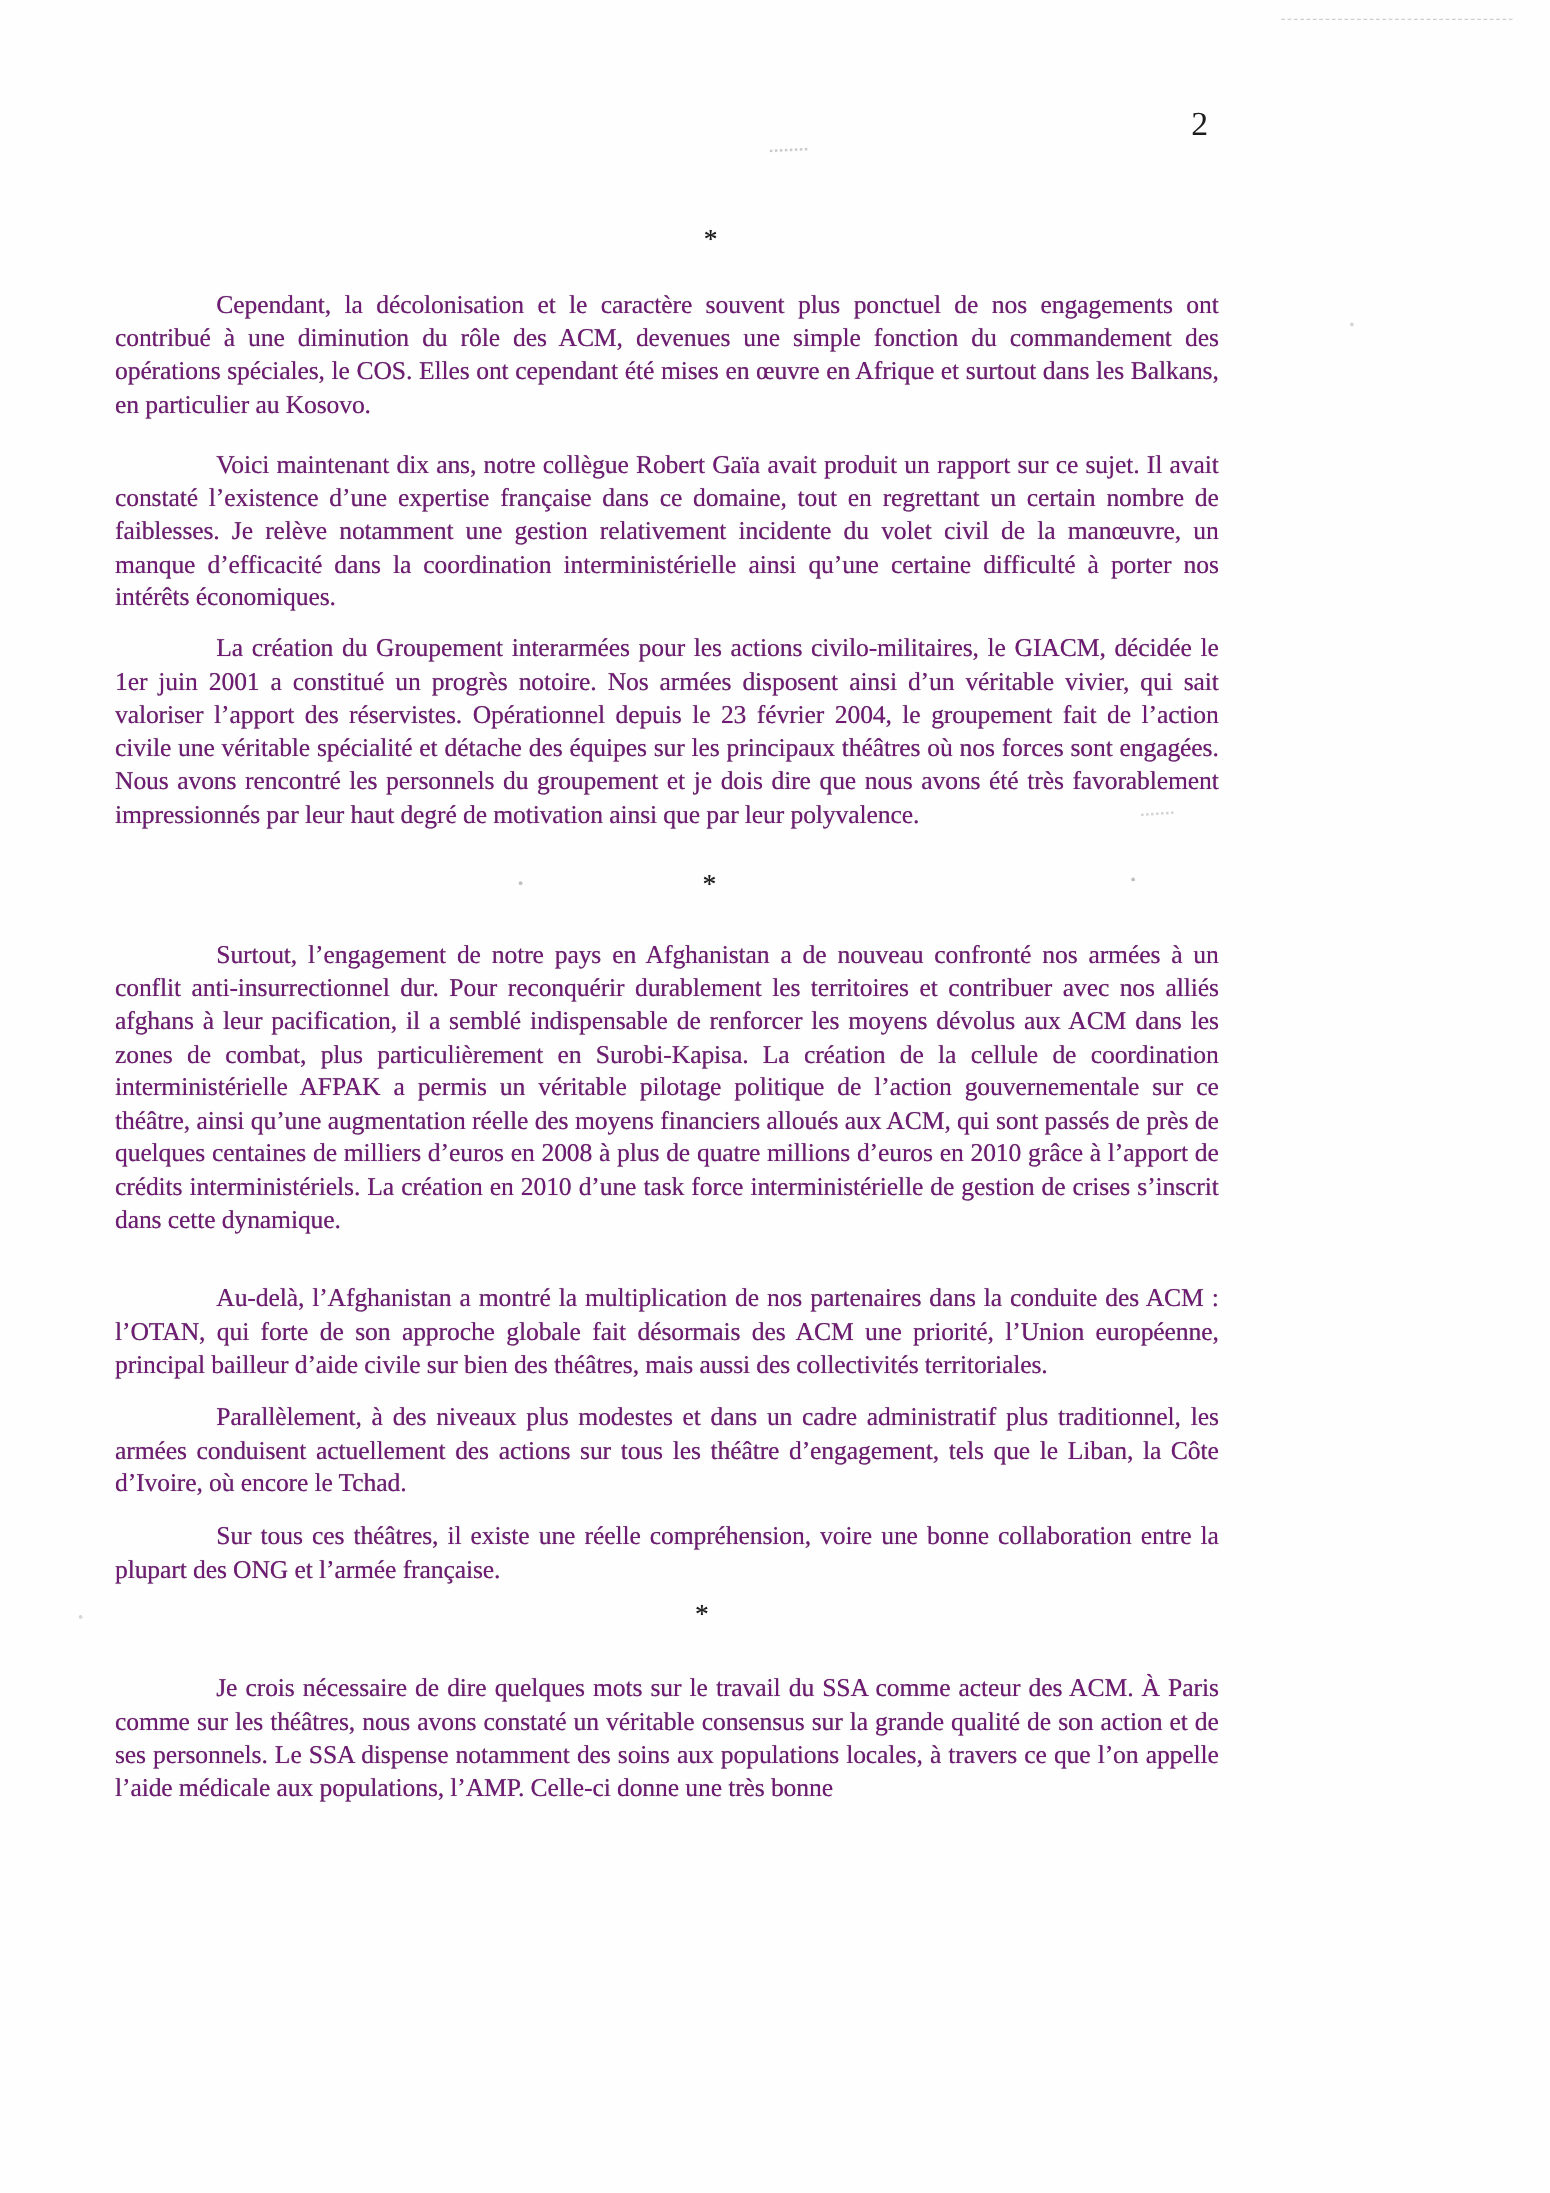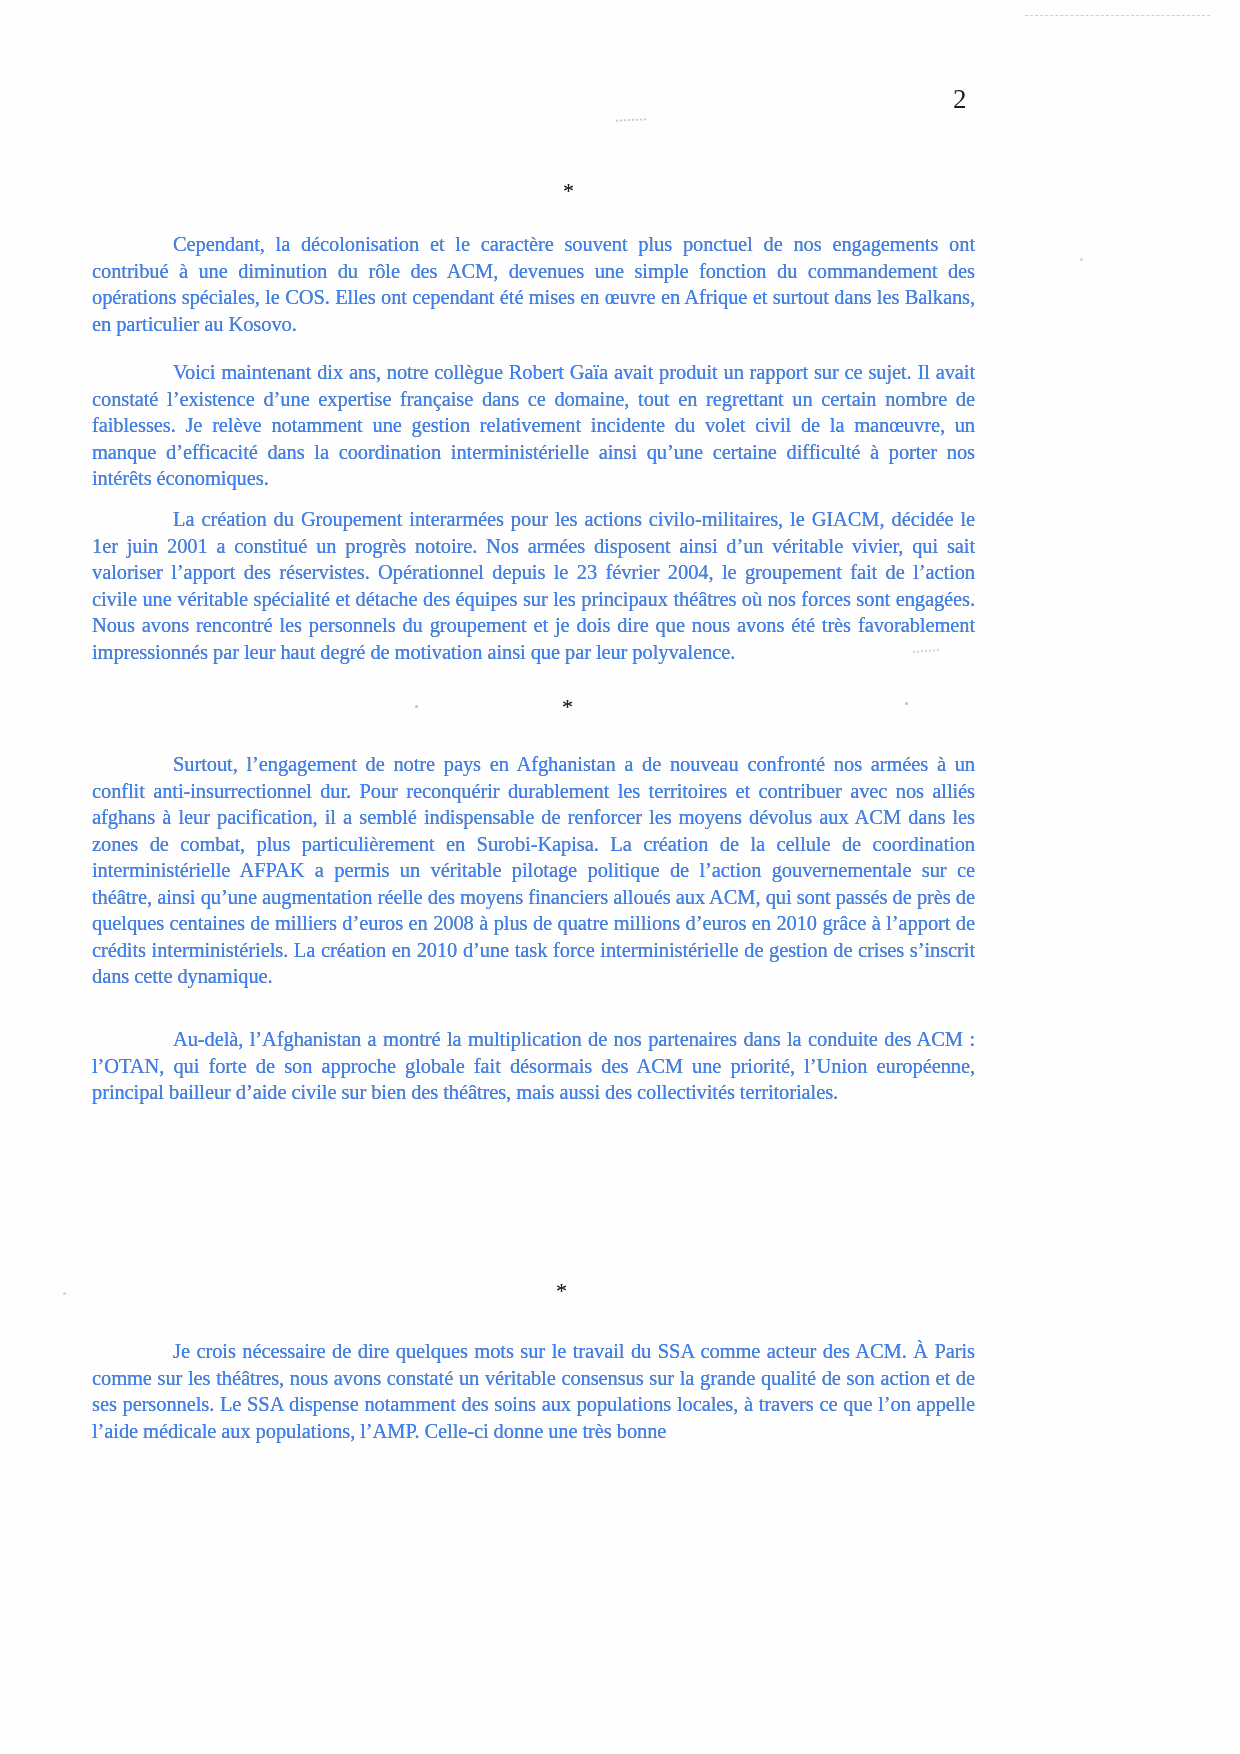"Cependant, la décolonisation et le" .para { color: #3b82f6 -> #701a75 }
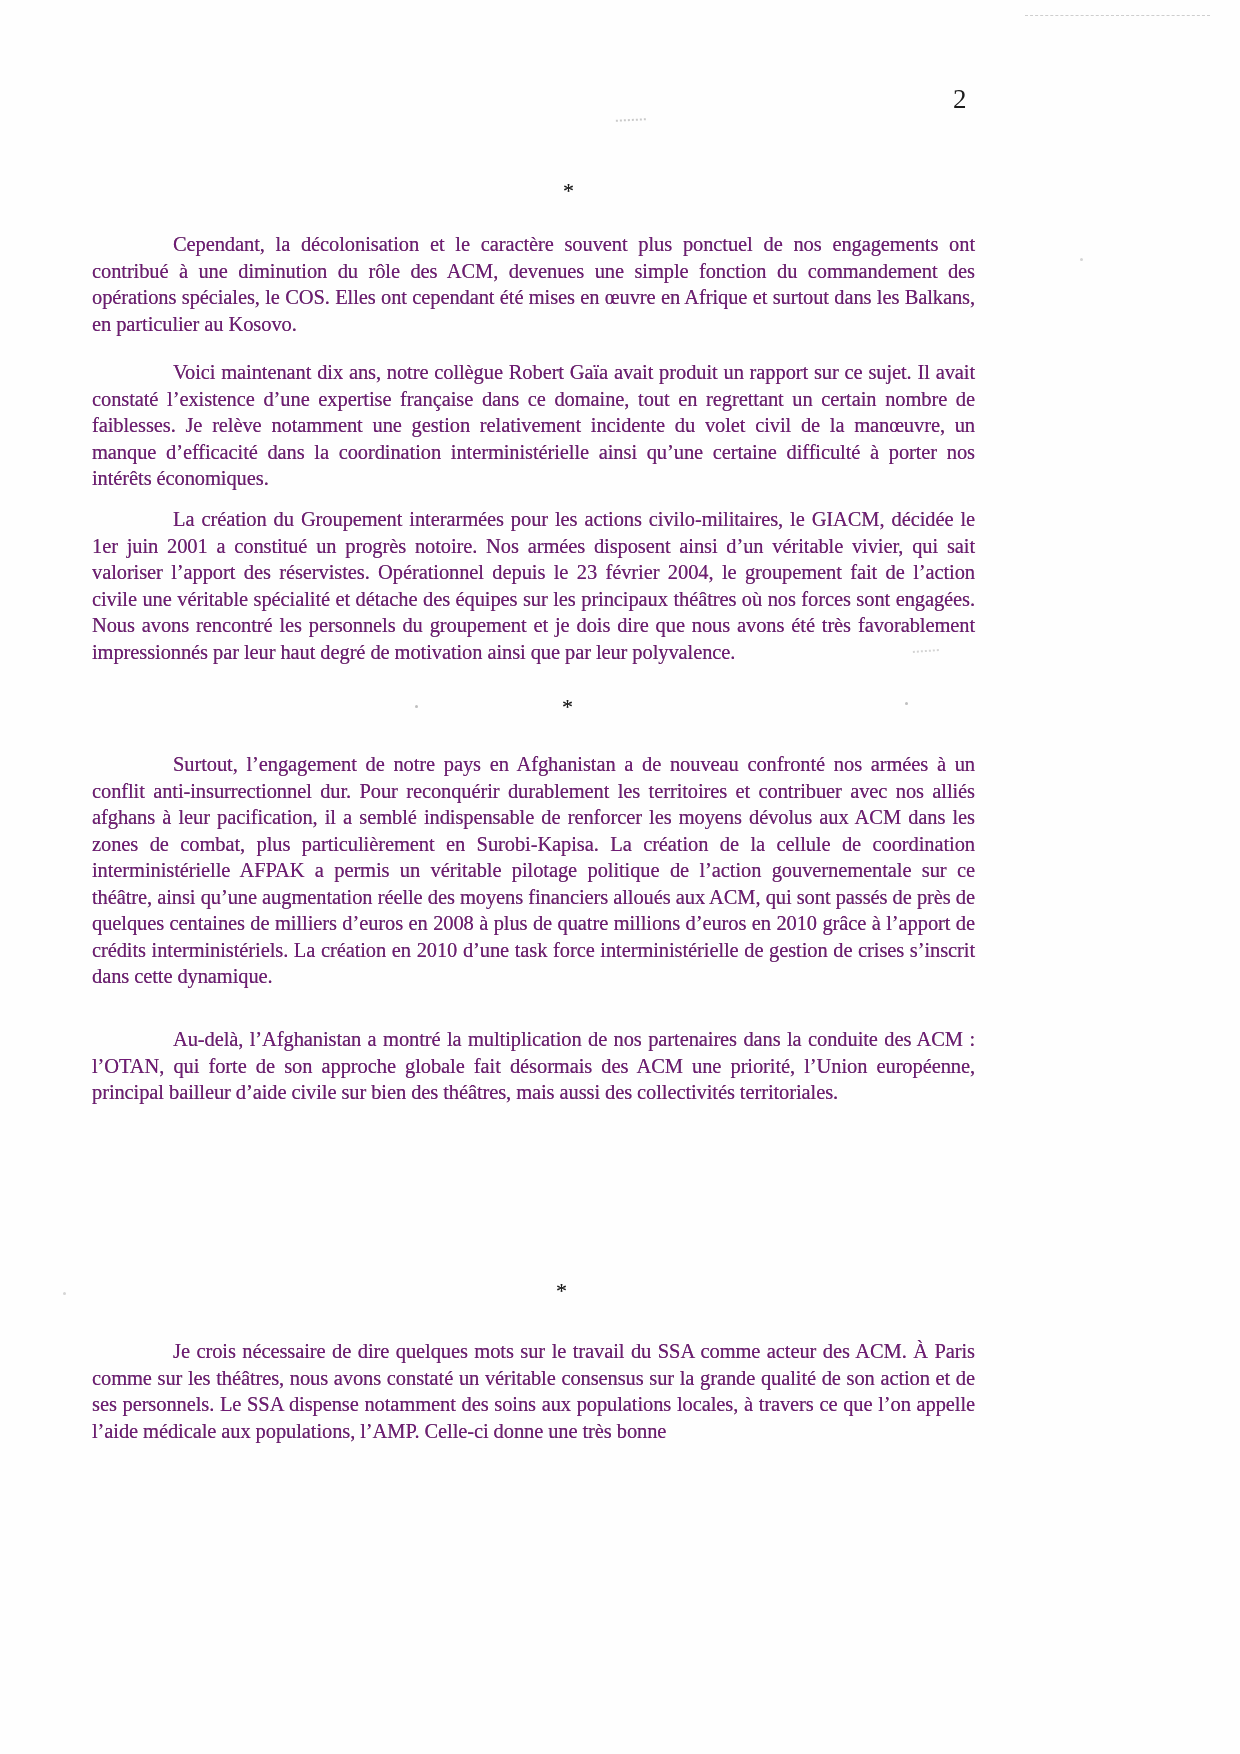"Parallèlement, à des niveaux plus" p.para { html: none -> <p>Parallèlement, à des niveaux plus modestes et dans un cadre administratif plus traditionnel, les armées conduisent actuellement des actions sur tous les théâtre d’engagement, tels que le Liban, la Côte d’Ivoire, où encore le Tchad.</p> }
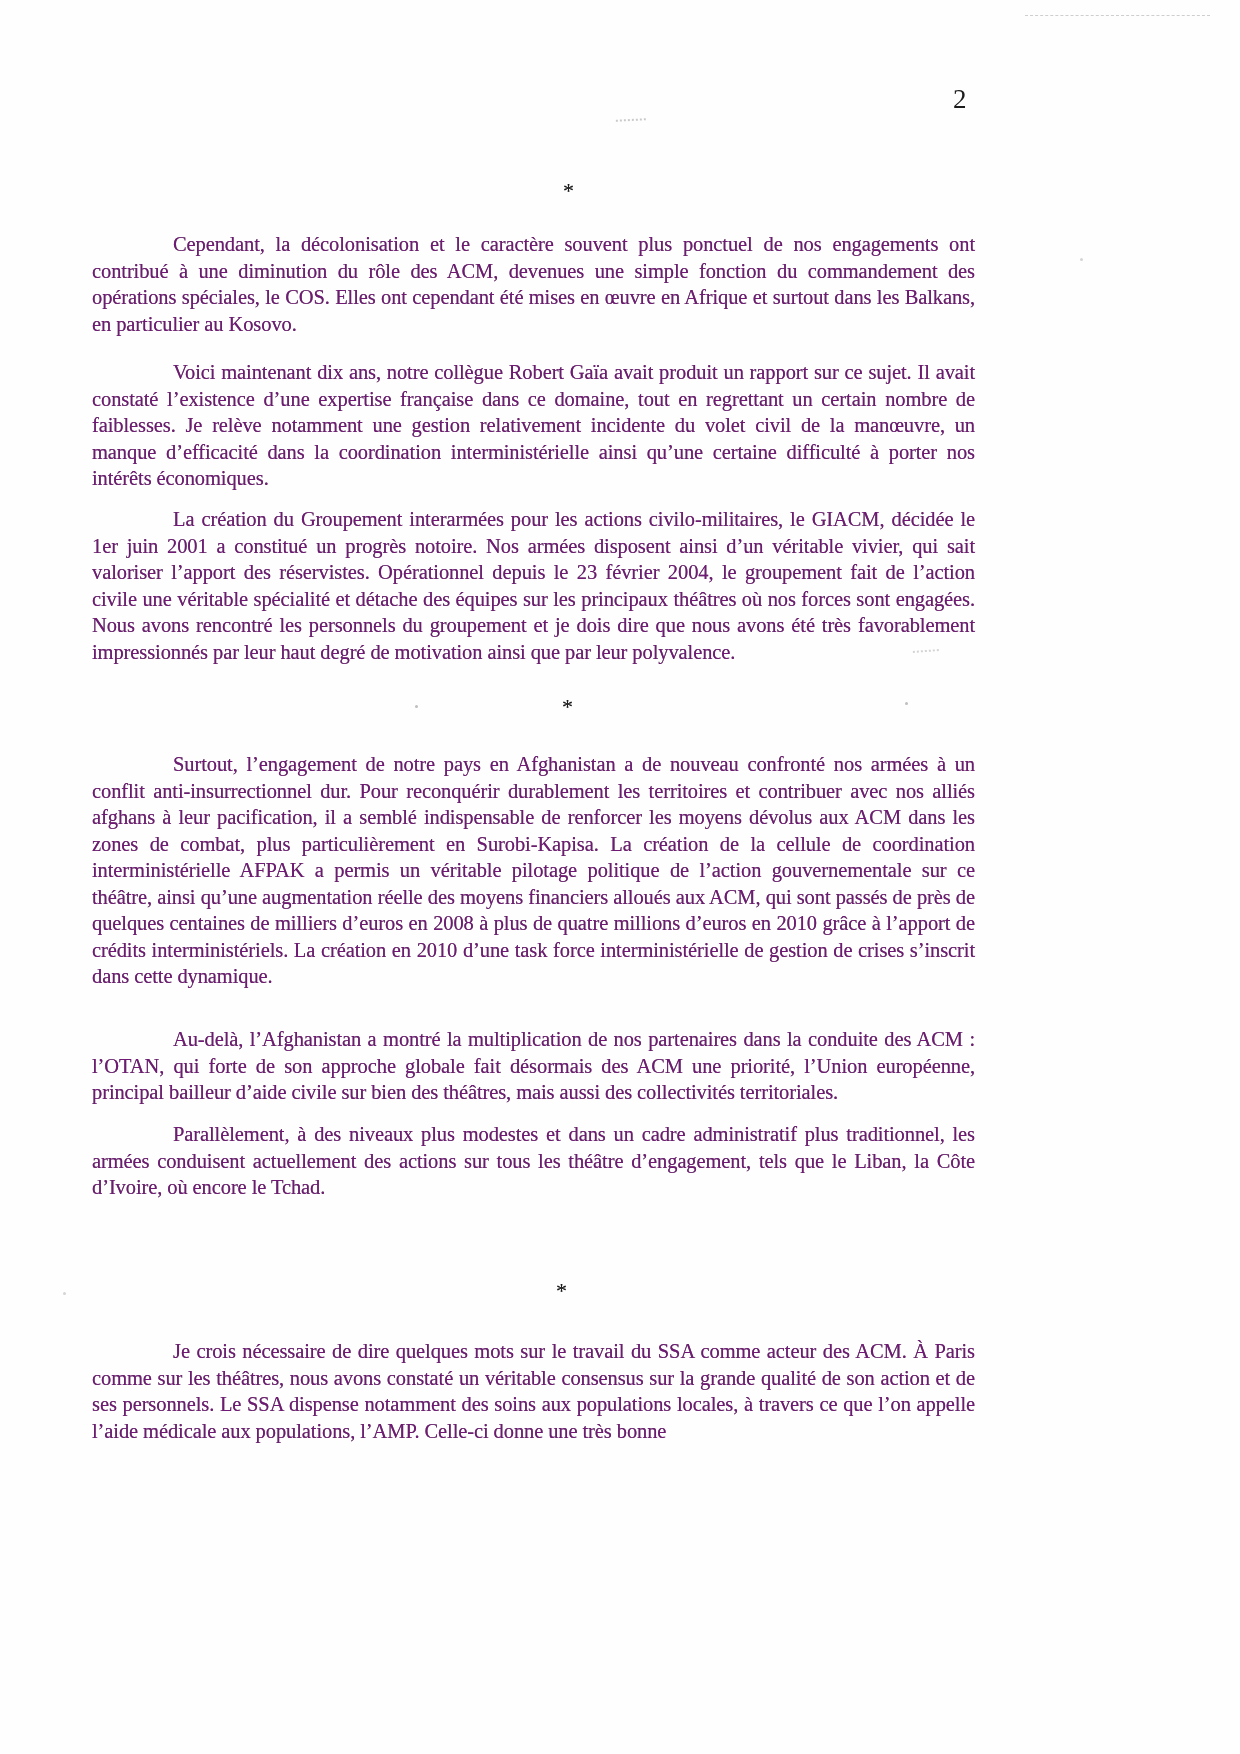"Sur tous ces théâtres, il" p.para { html: none -> <p>Sur tous ces théâtres, il existe une réelle compréhension, voire une bonne collaboration entre la plupart des ONG et l’armée française.</p> }
